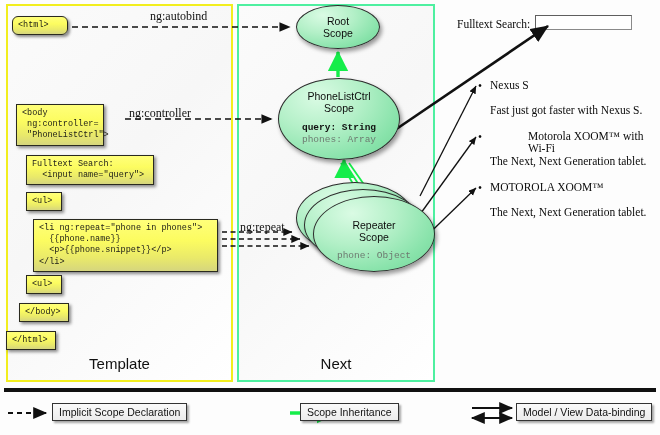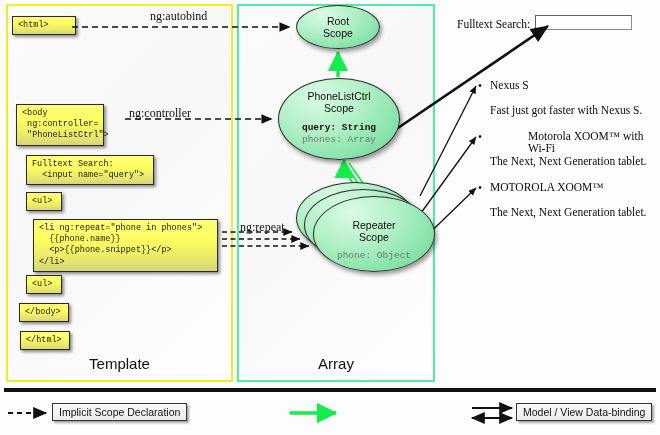"<html>" div.codebox { border-radius: none -> 6px; width: 64px -> 56px }
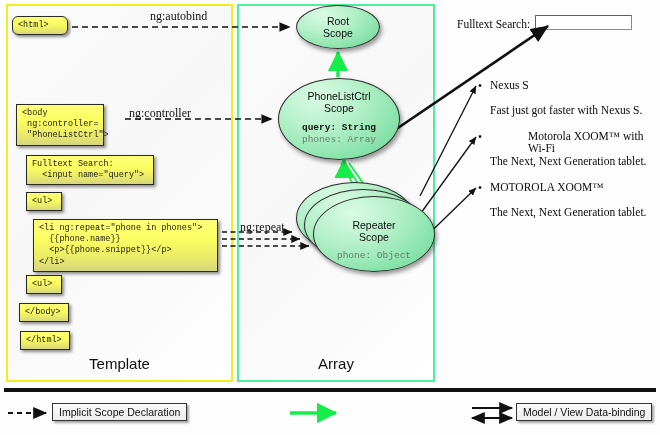"</html>" div.codebox { left: 20px -> 6px }
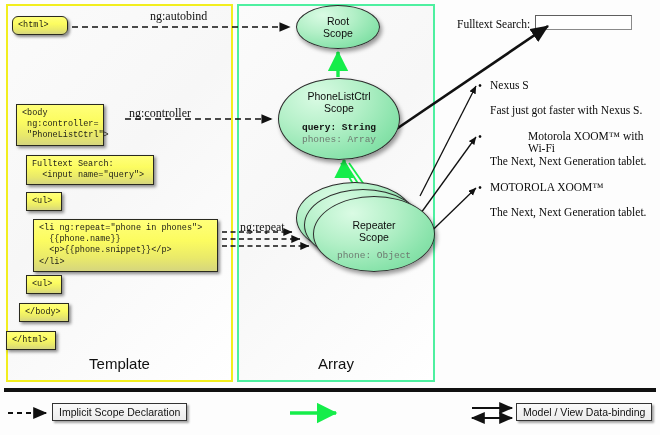"Array" div.panel-label { text: Array -> Next }
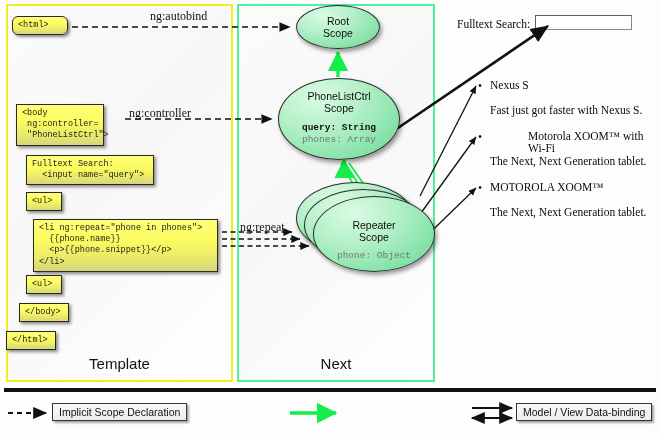"Scope Inheritance" div.legend-box { html: none -> <div>Scope Inheritance</div> }
